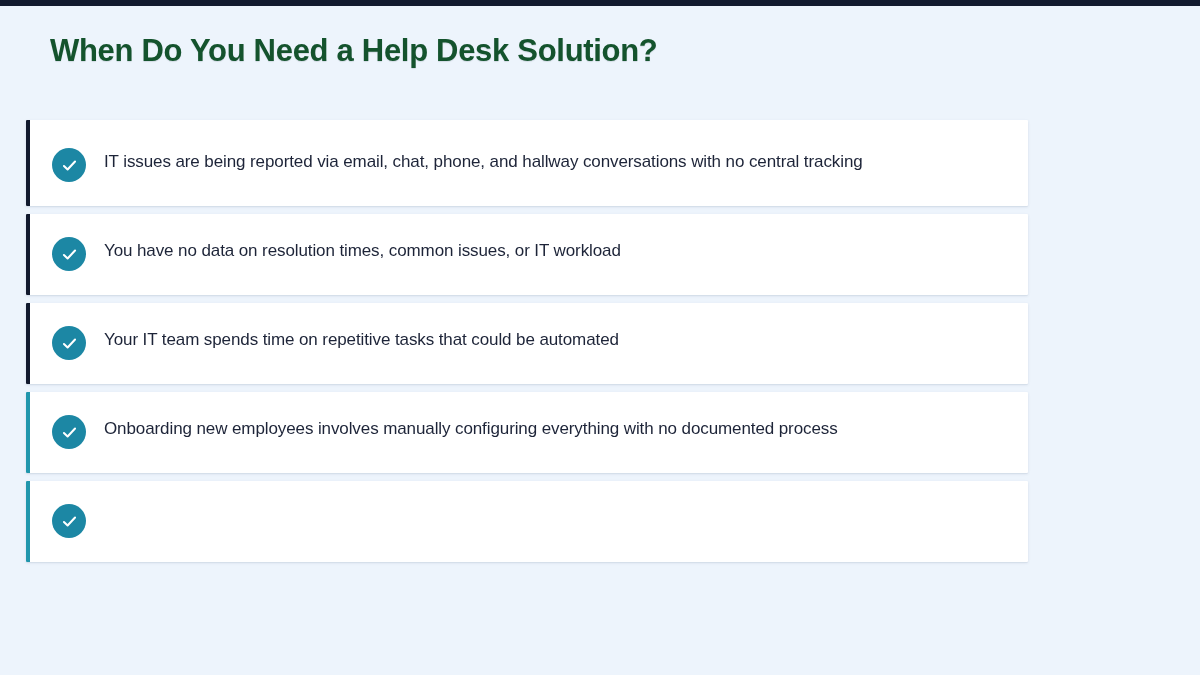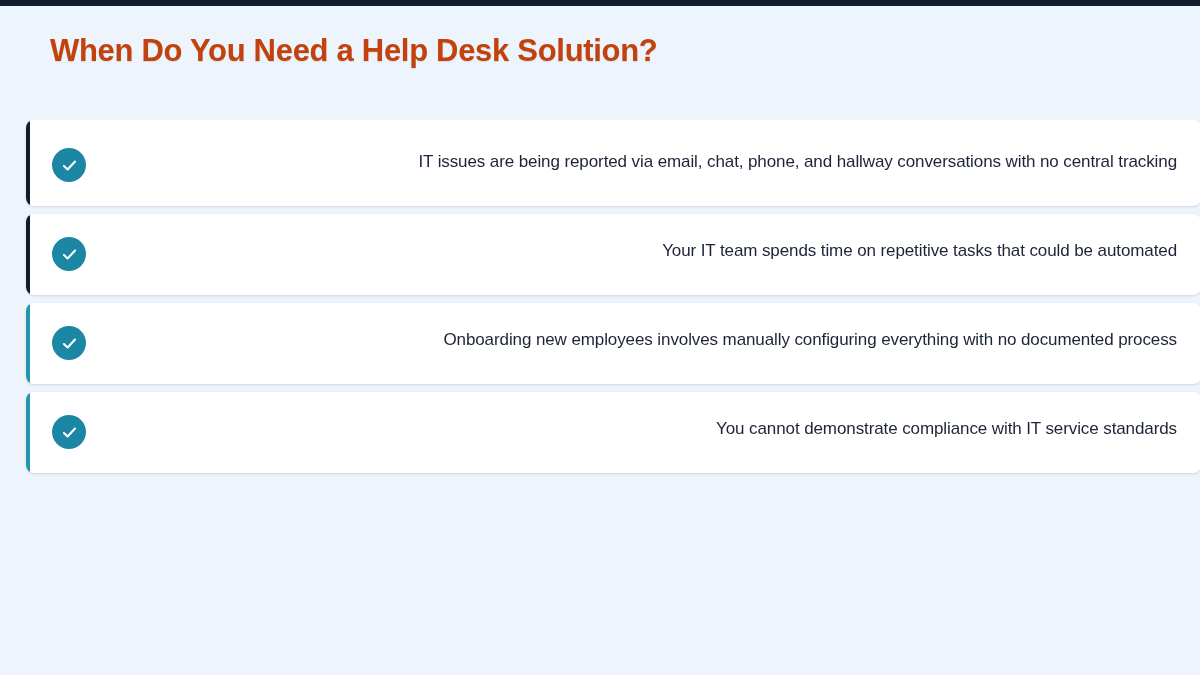"When Do You Need a" .page-title { color: #c2410c -> #14532d }
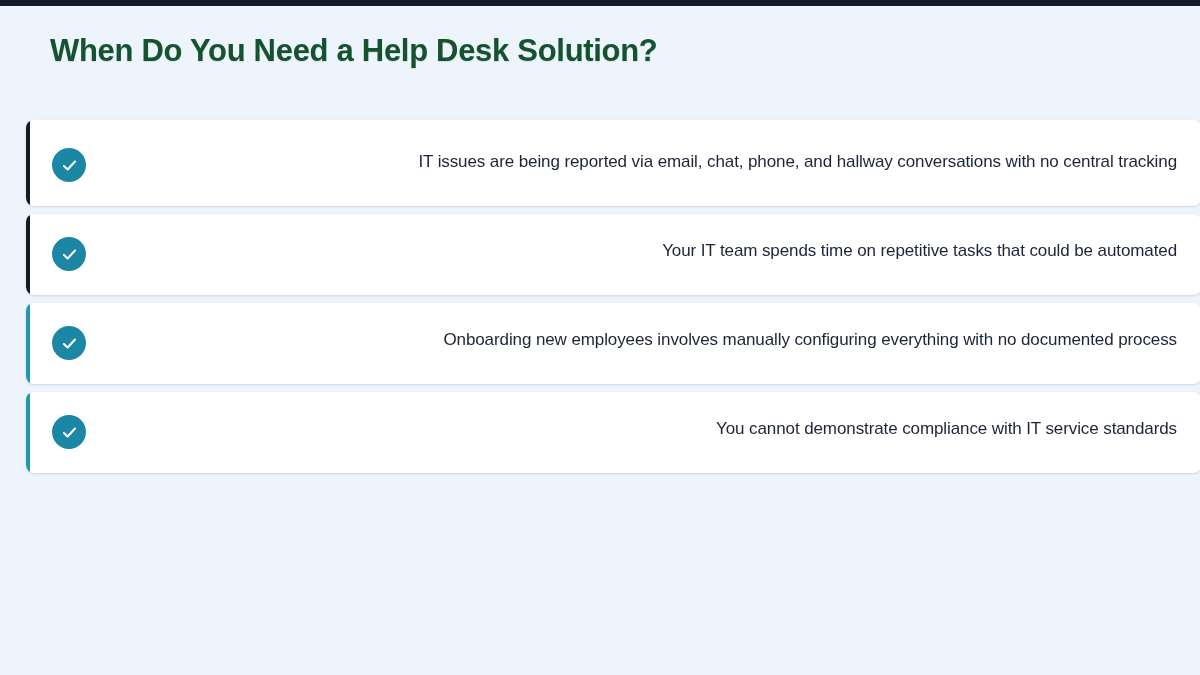"IT issues are being reported" .card { border-radius: 8px -> 1px; text-align: right -> none; width: 1175px -> 1002px }
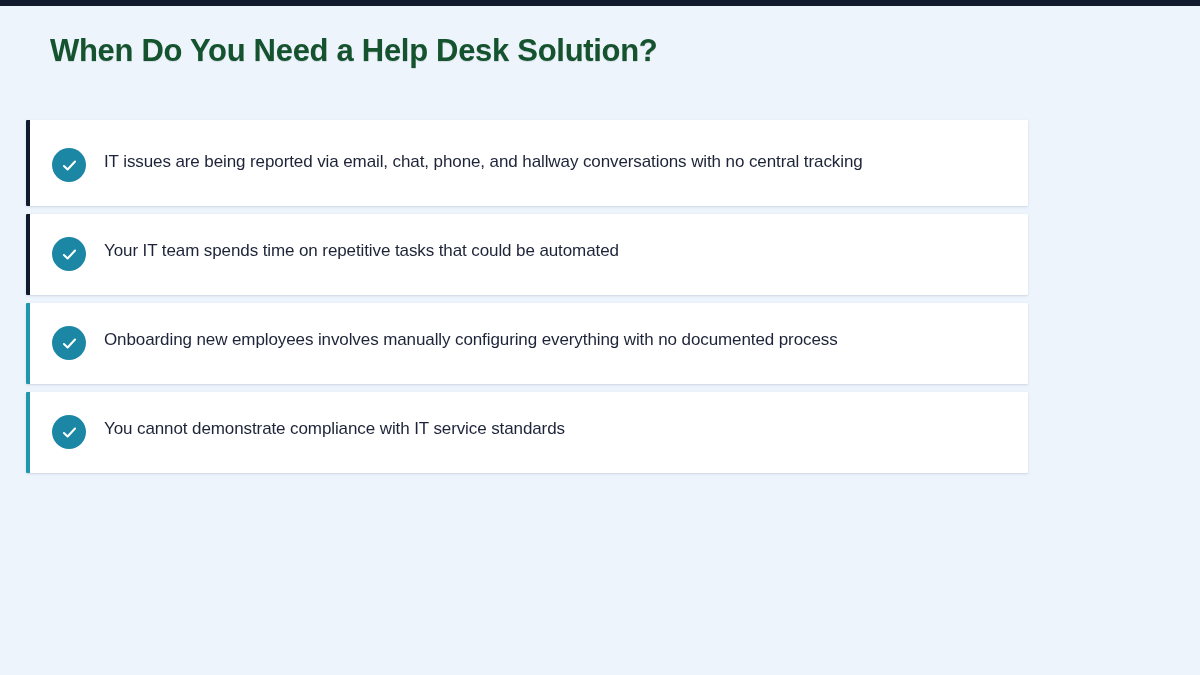"You have no data on" div.card { html: none -> <div> <span></span> <span> <span> <svg> <path></path> </svg> </span> </span> <span>You have no data on resolution times, common issues, or IT workload</span> </div> }
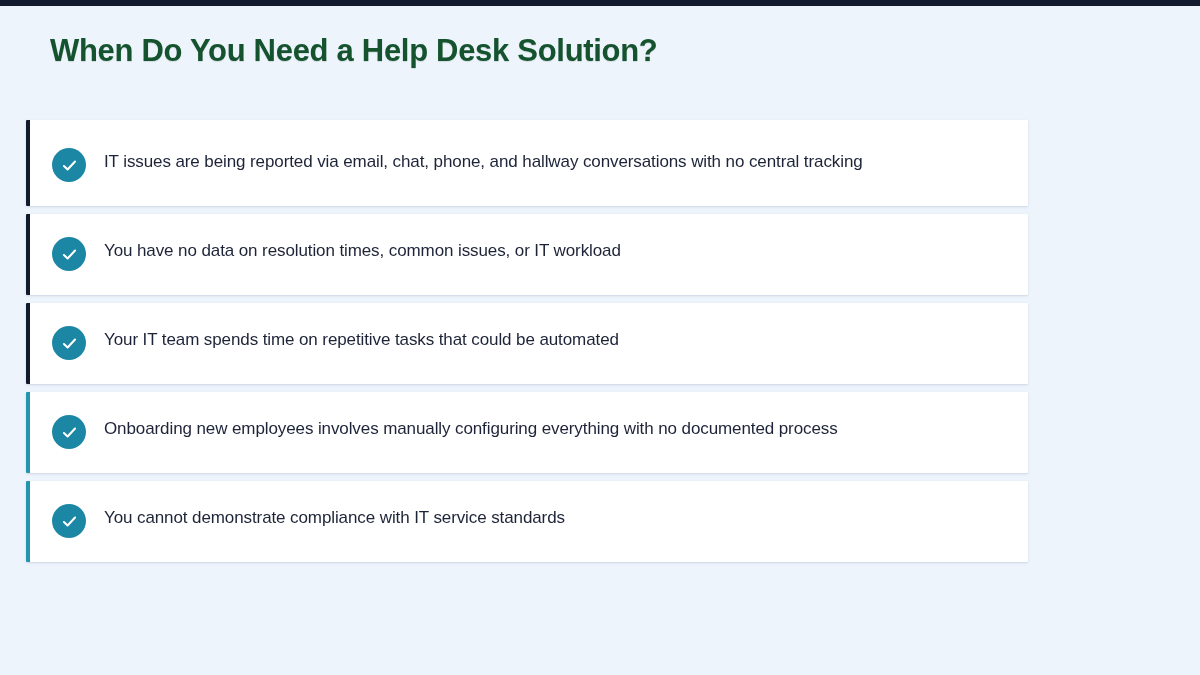"You cannot demonstrate compliance with" span.card-text { html: <span>You cannot demonstrate compliance with IT service standards</span> -> none }
